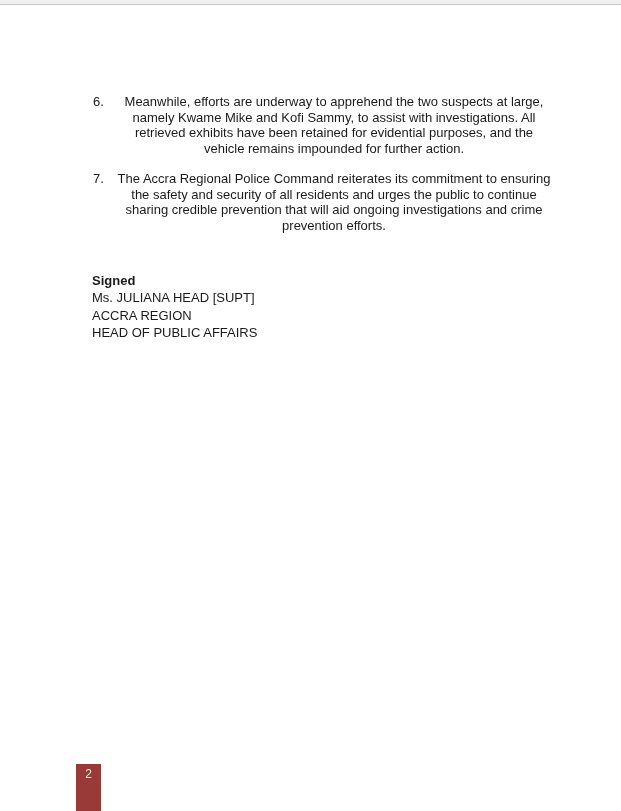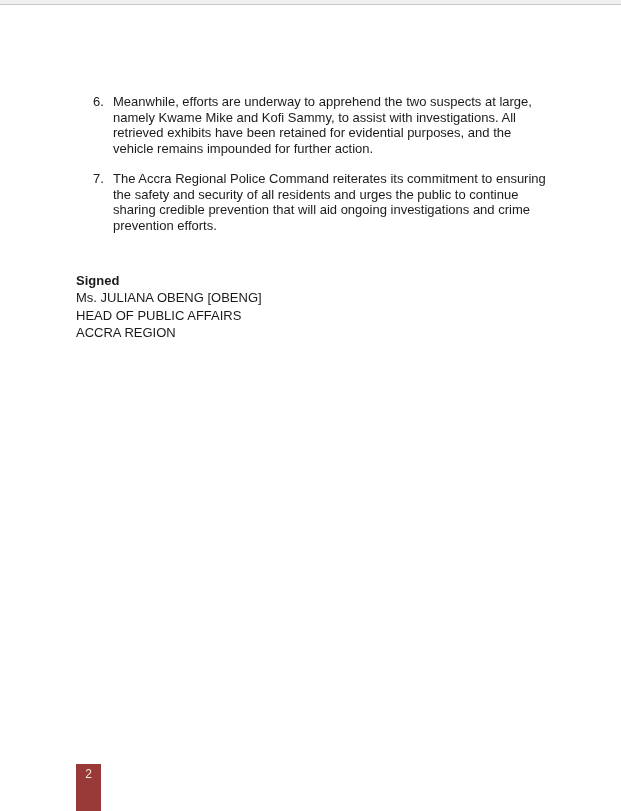"Meanwhile, efforts are underway to" .list-item .txt { text-align: none -> center }
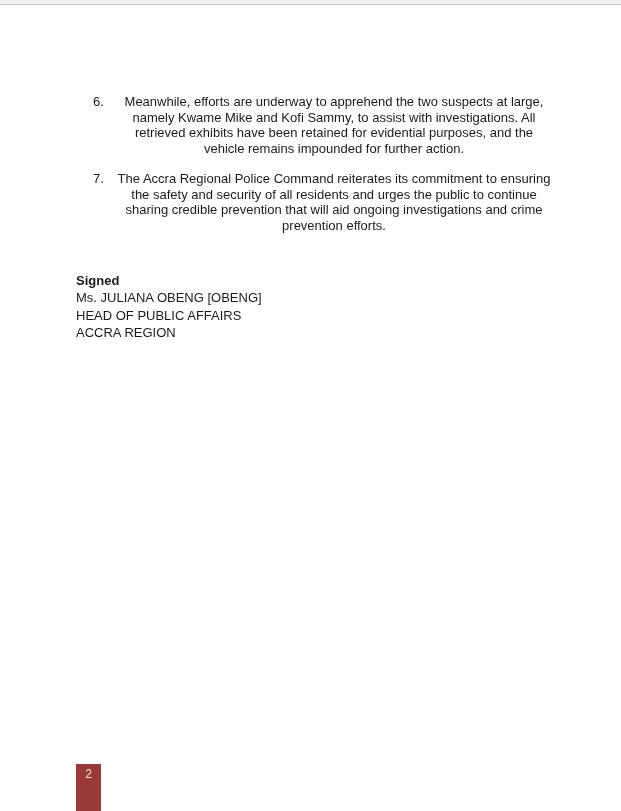"Signed" .signature { left: 76px -> 92px }
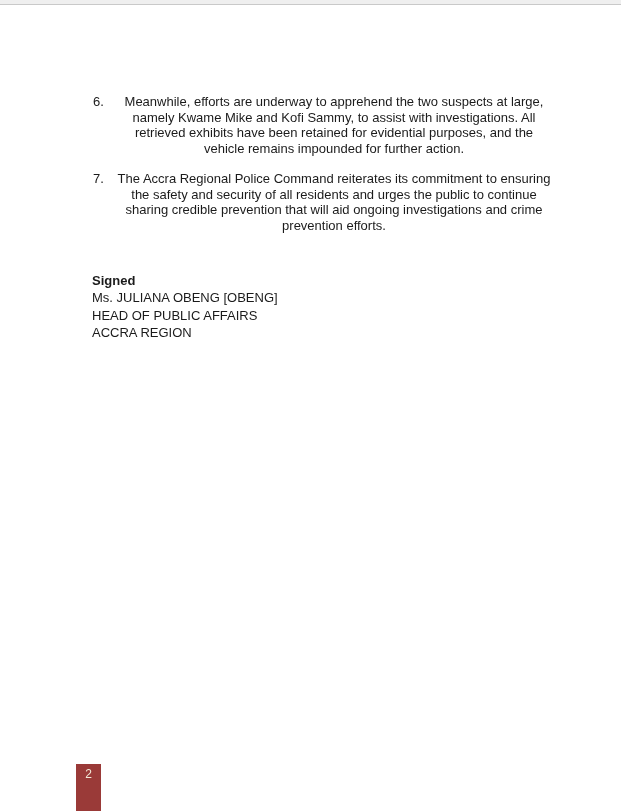"Ms. JULIANA OBENG [OBENG]" div { text: OBENG [OBENG -> HEAD [SUPT }
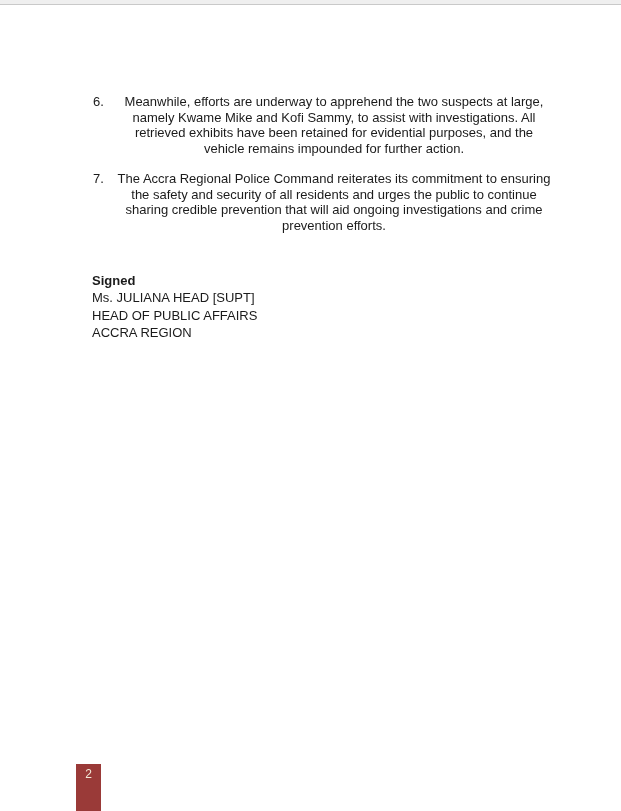"HEAD OF PUBLIC AFFAIRS" div { order: before "ACCRA REGION" -> after "ACCRA REGION" }
